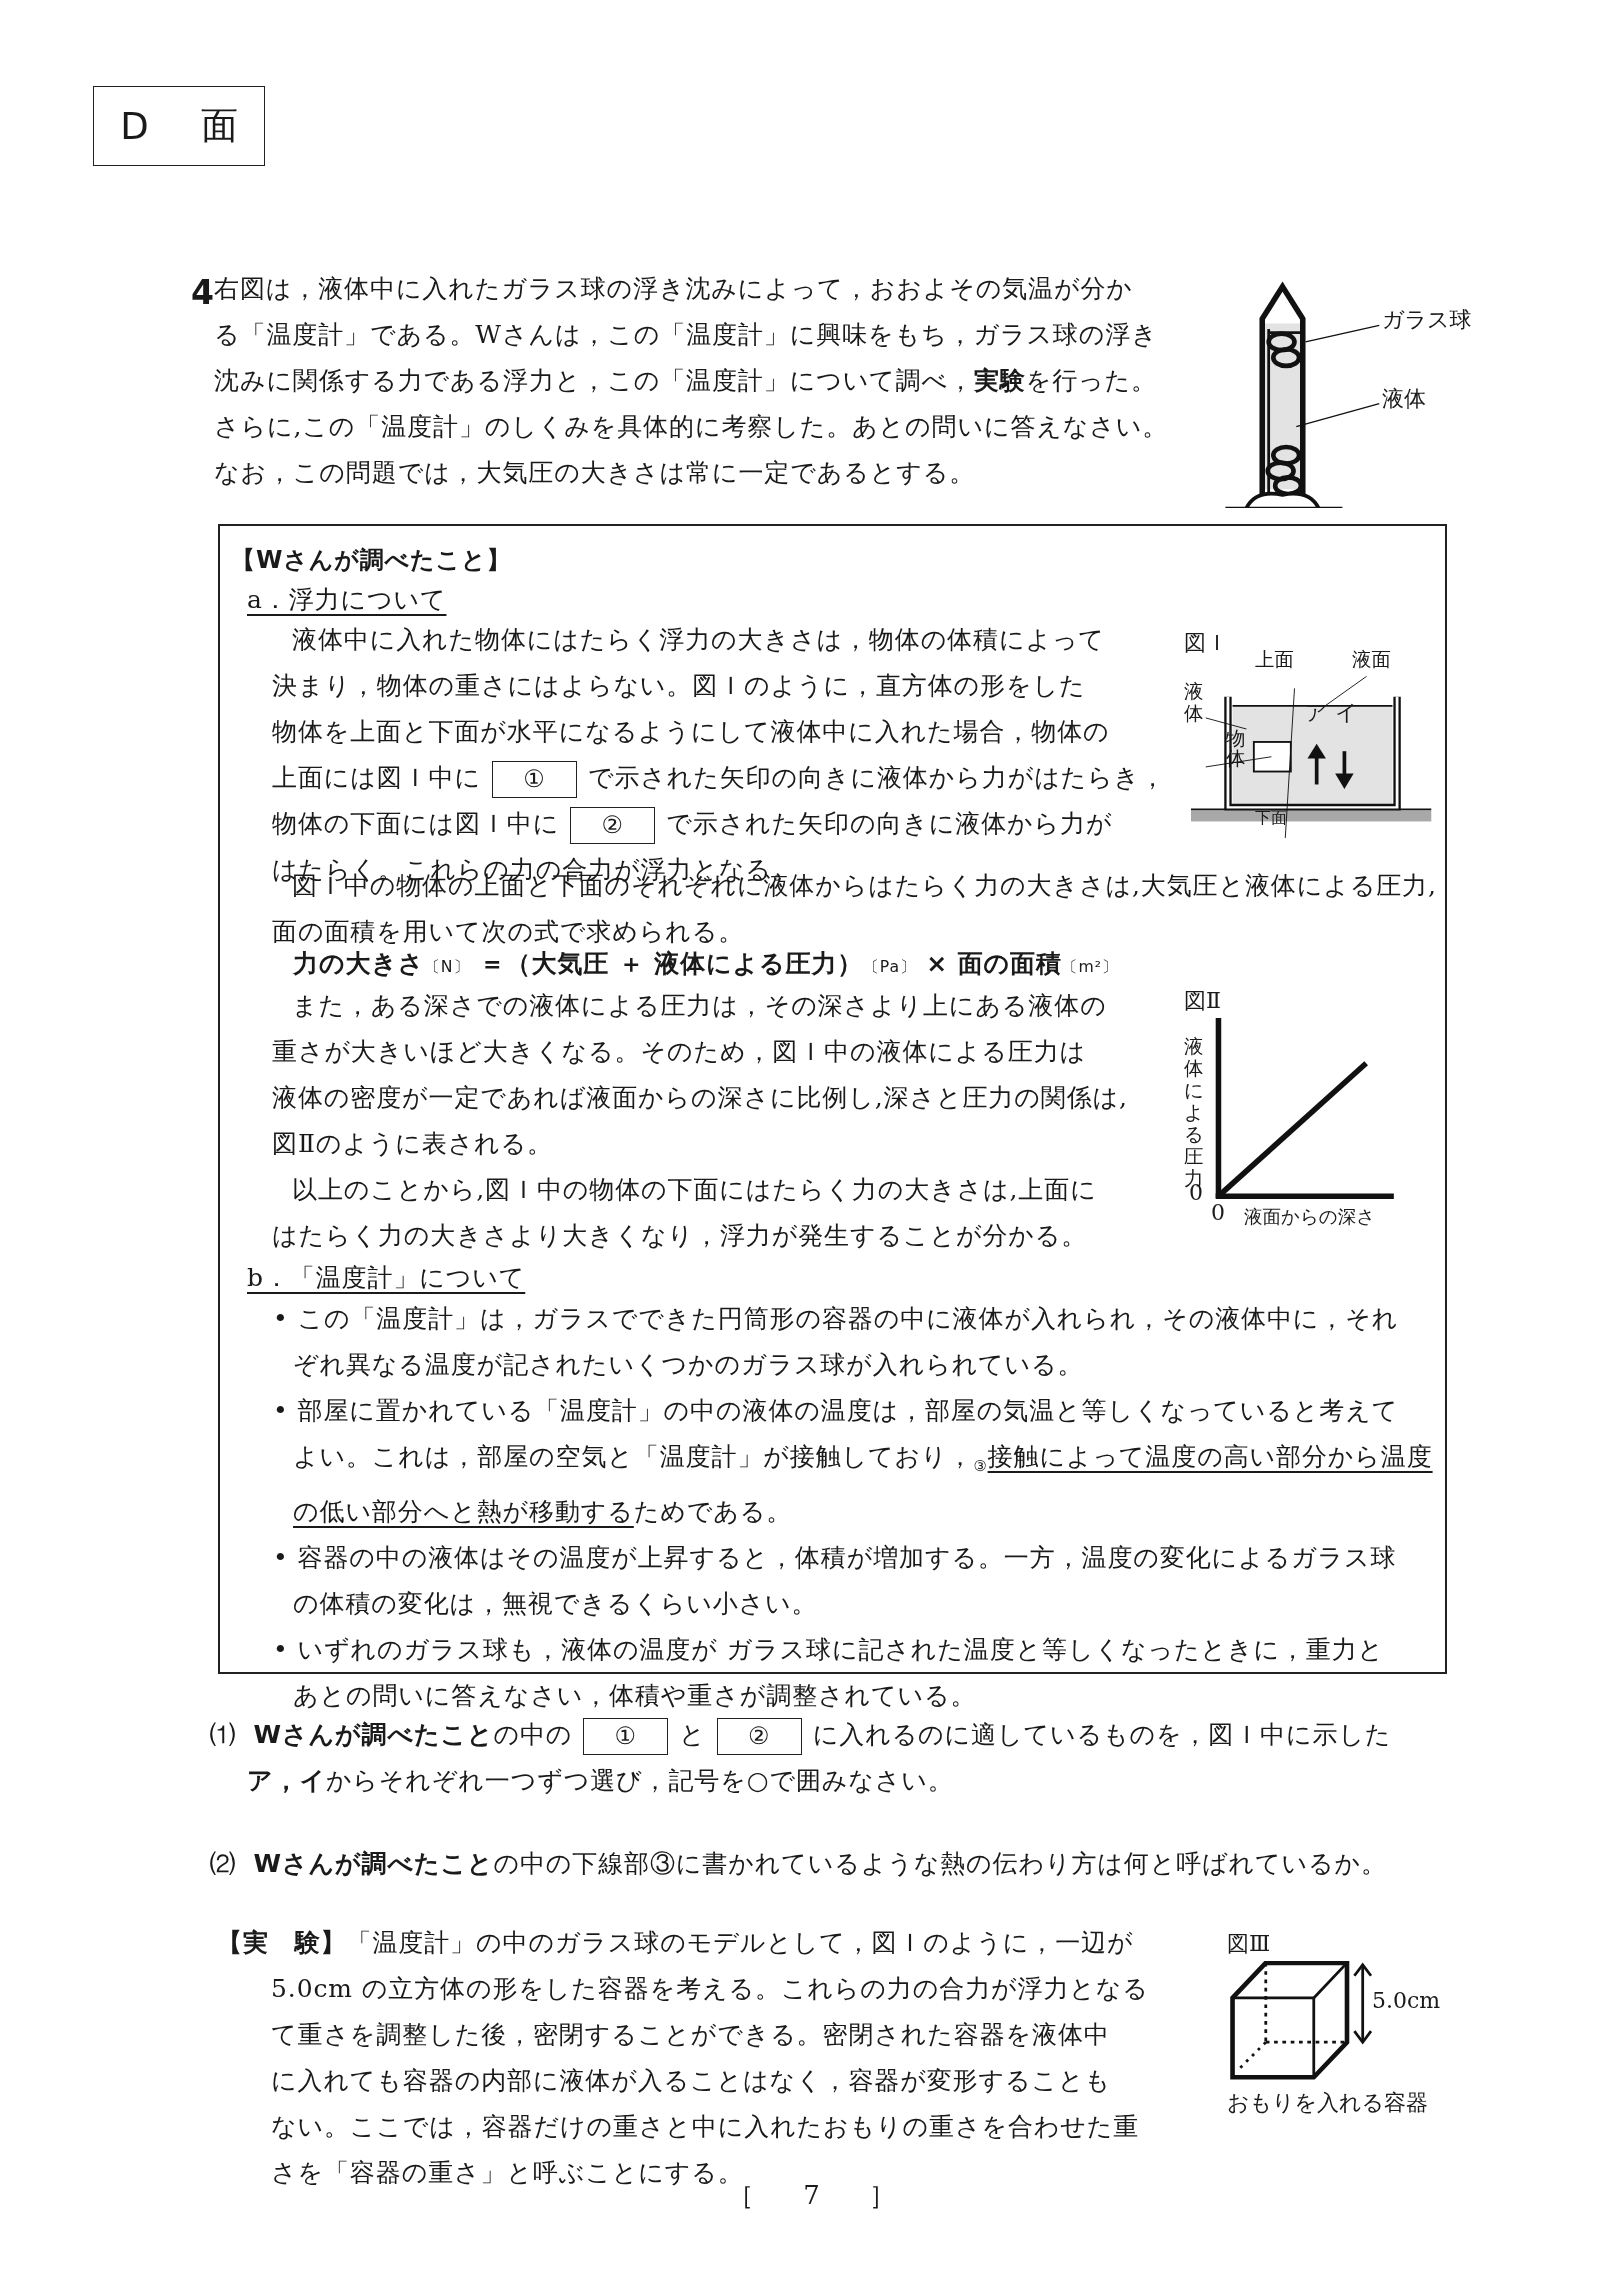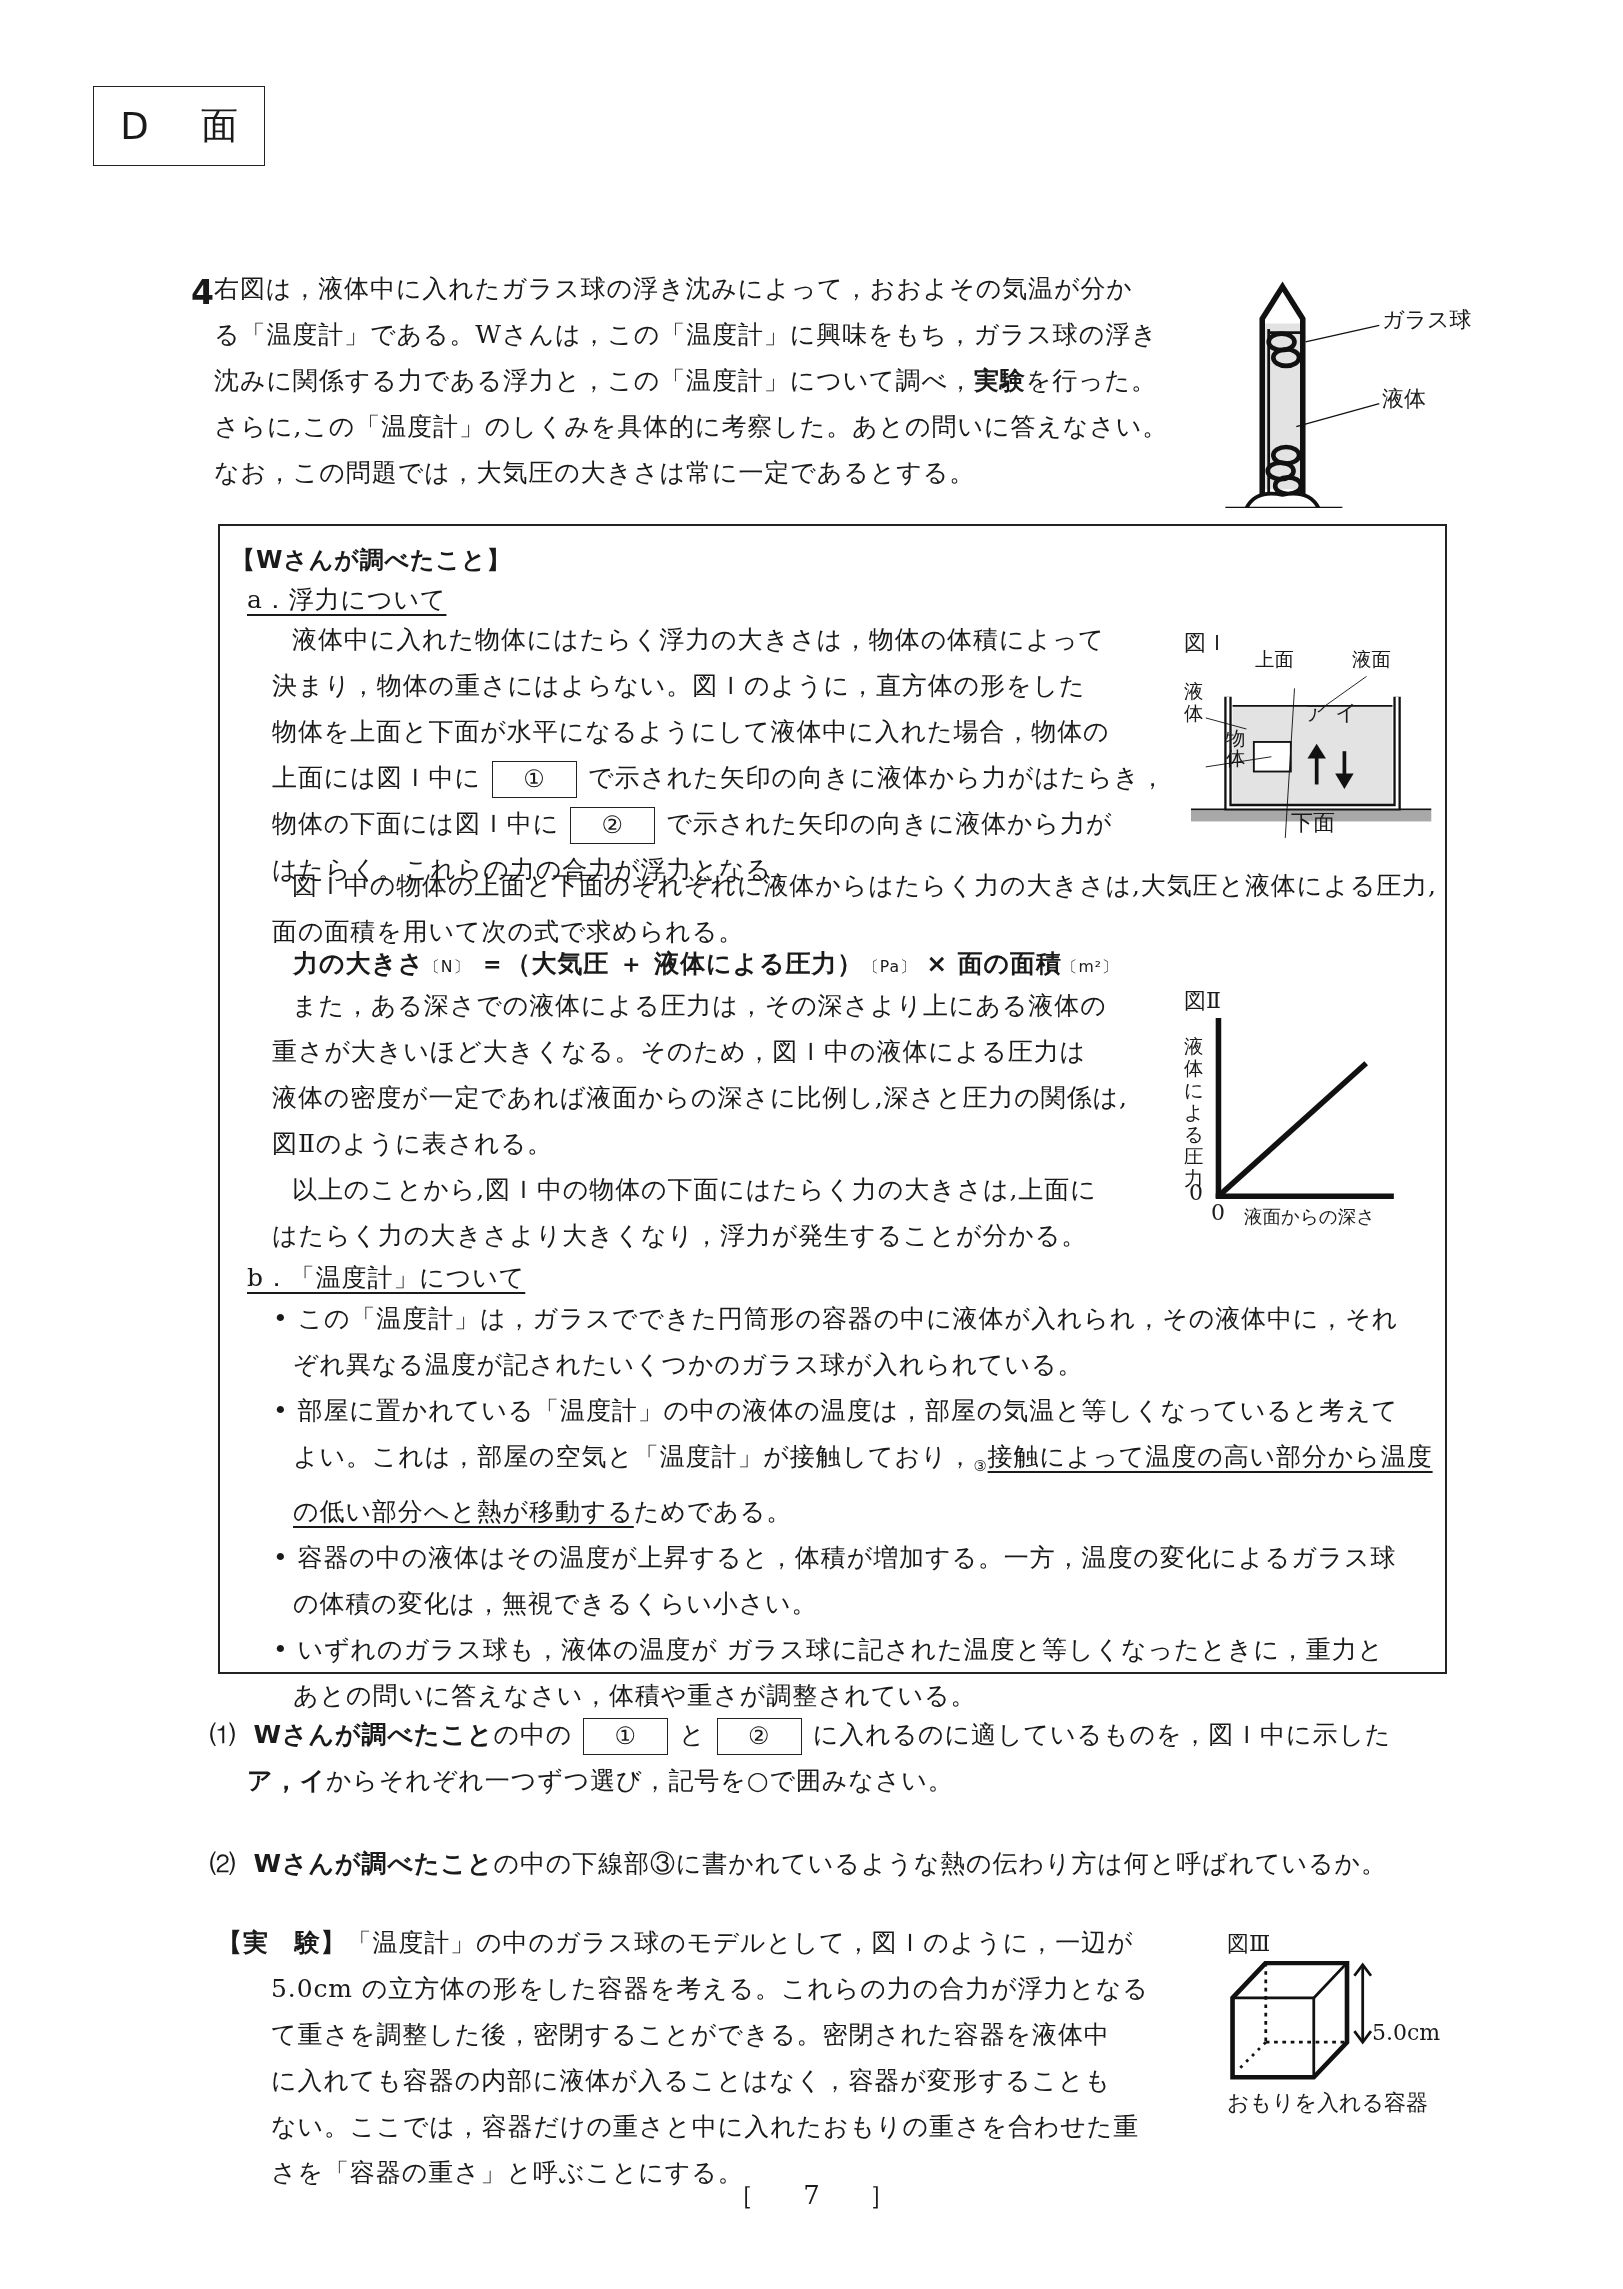"下面" div.abs { font-size: 22px -> 16px; margin-left: 36px -> none }
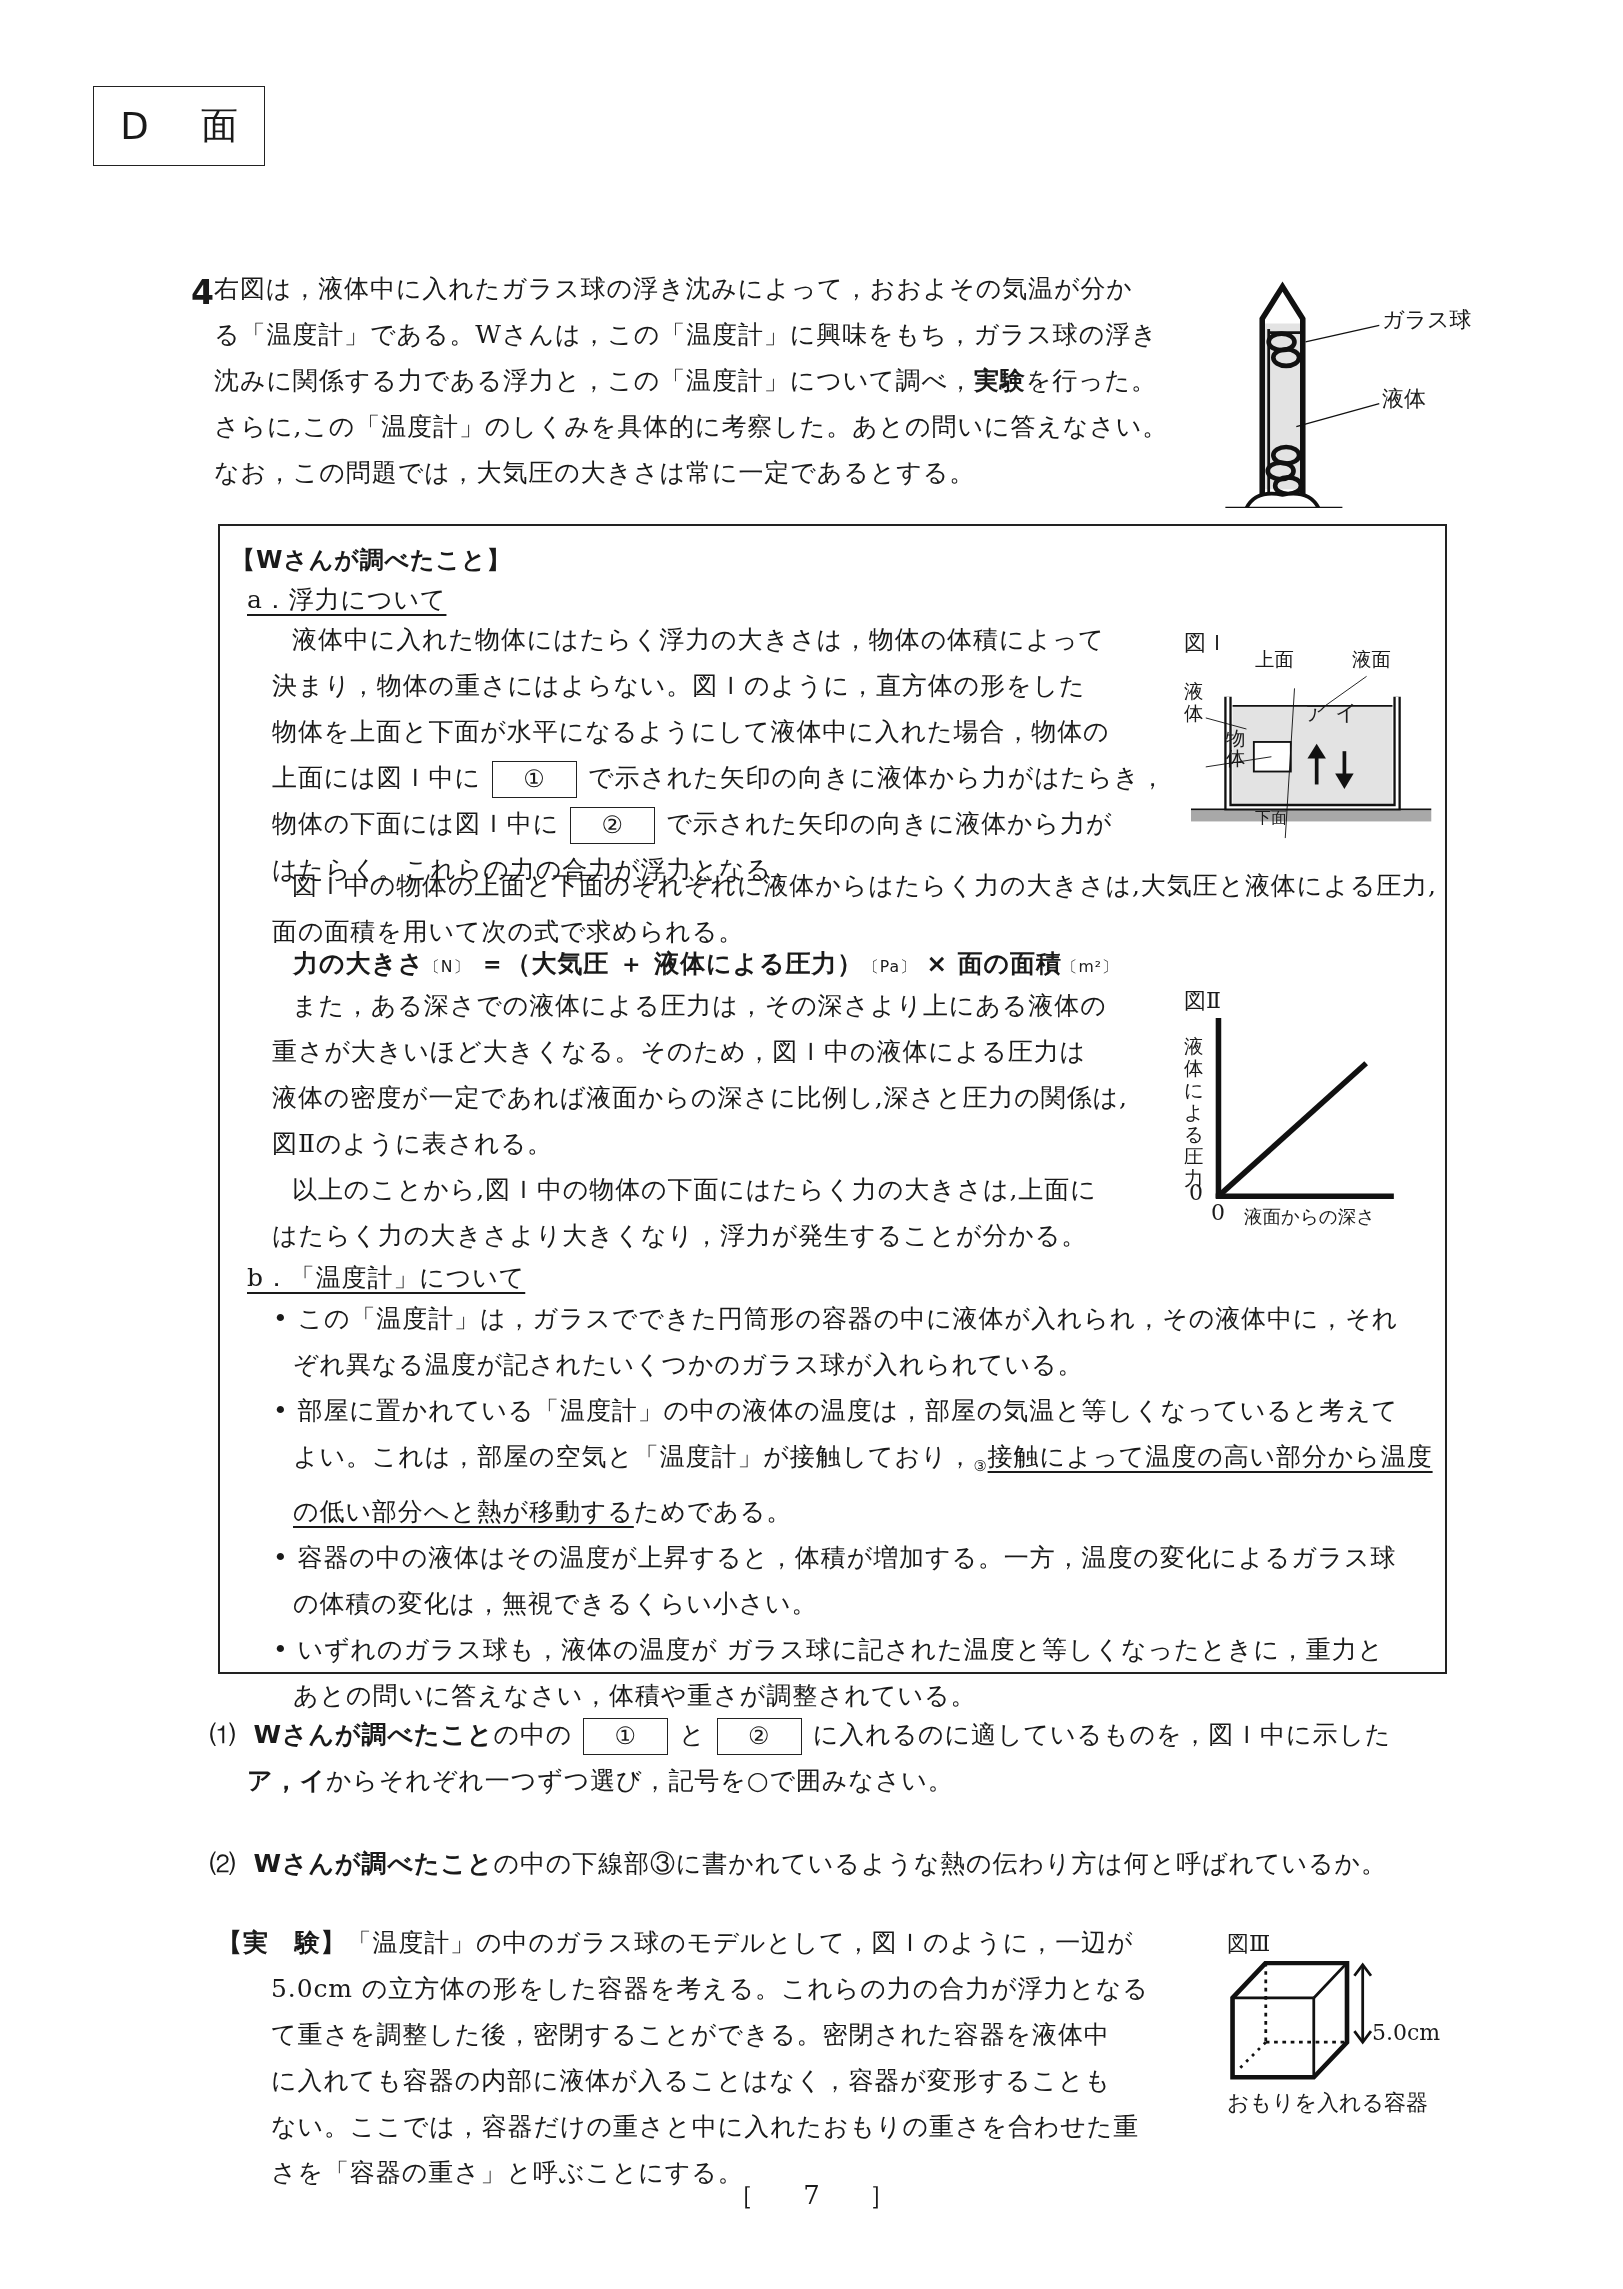"5.0cm" div.abs { margin-top: 32px -> none }
